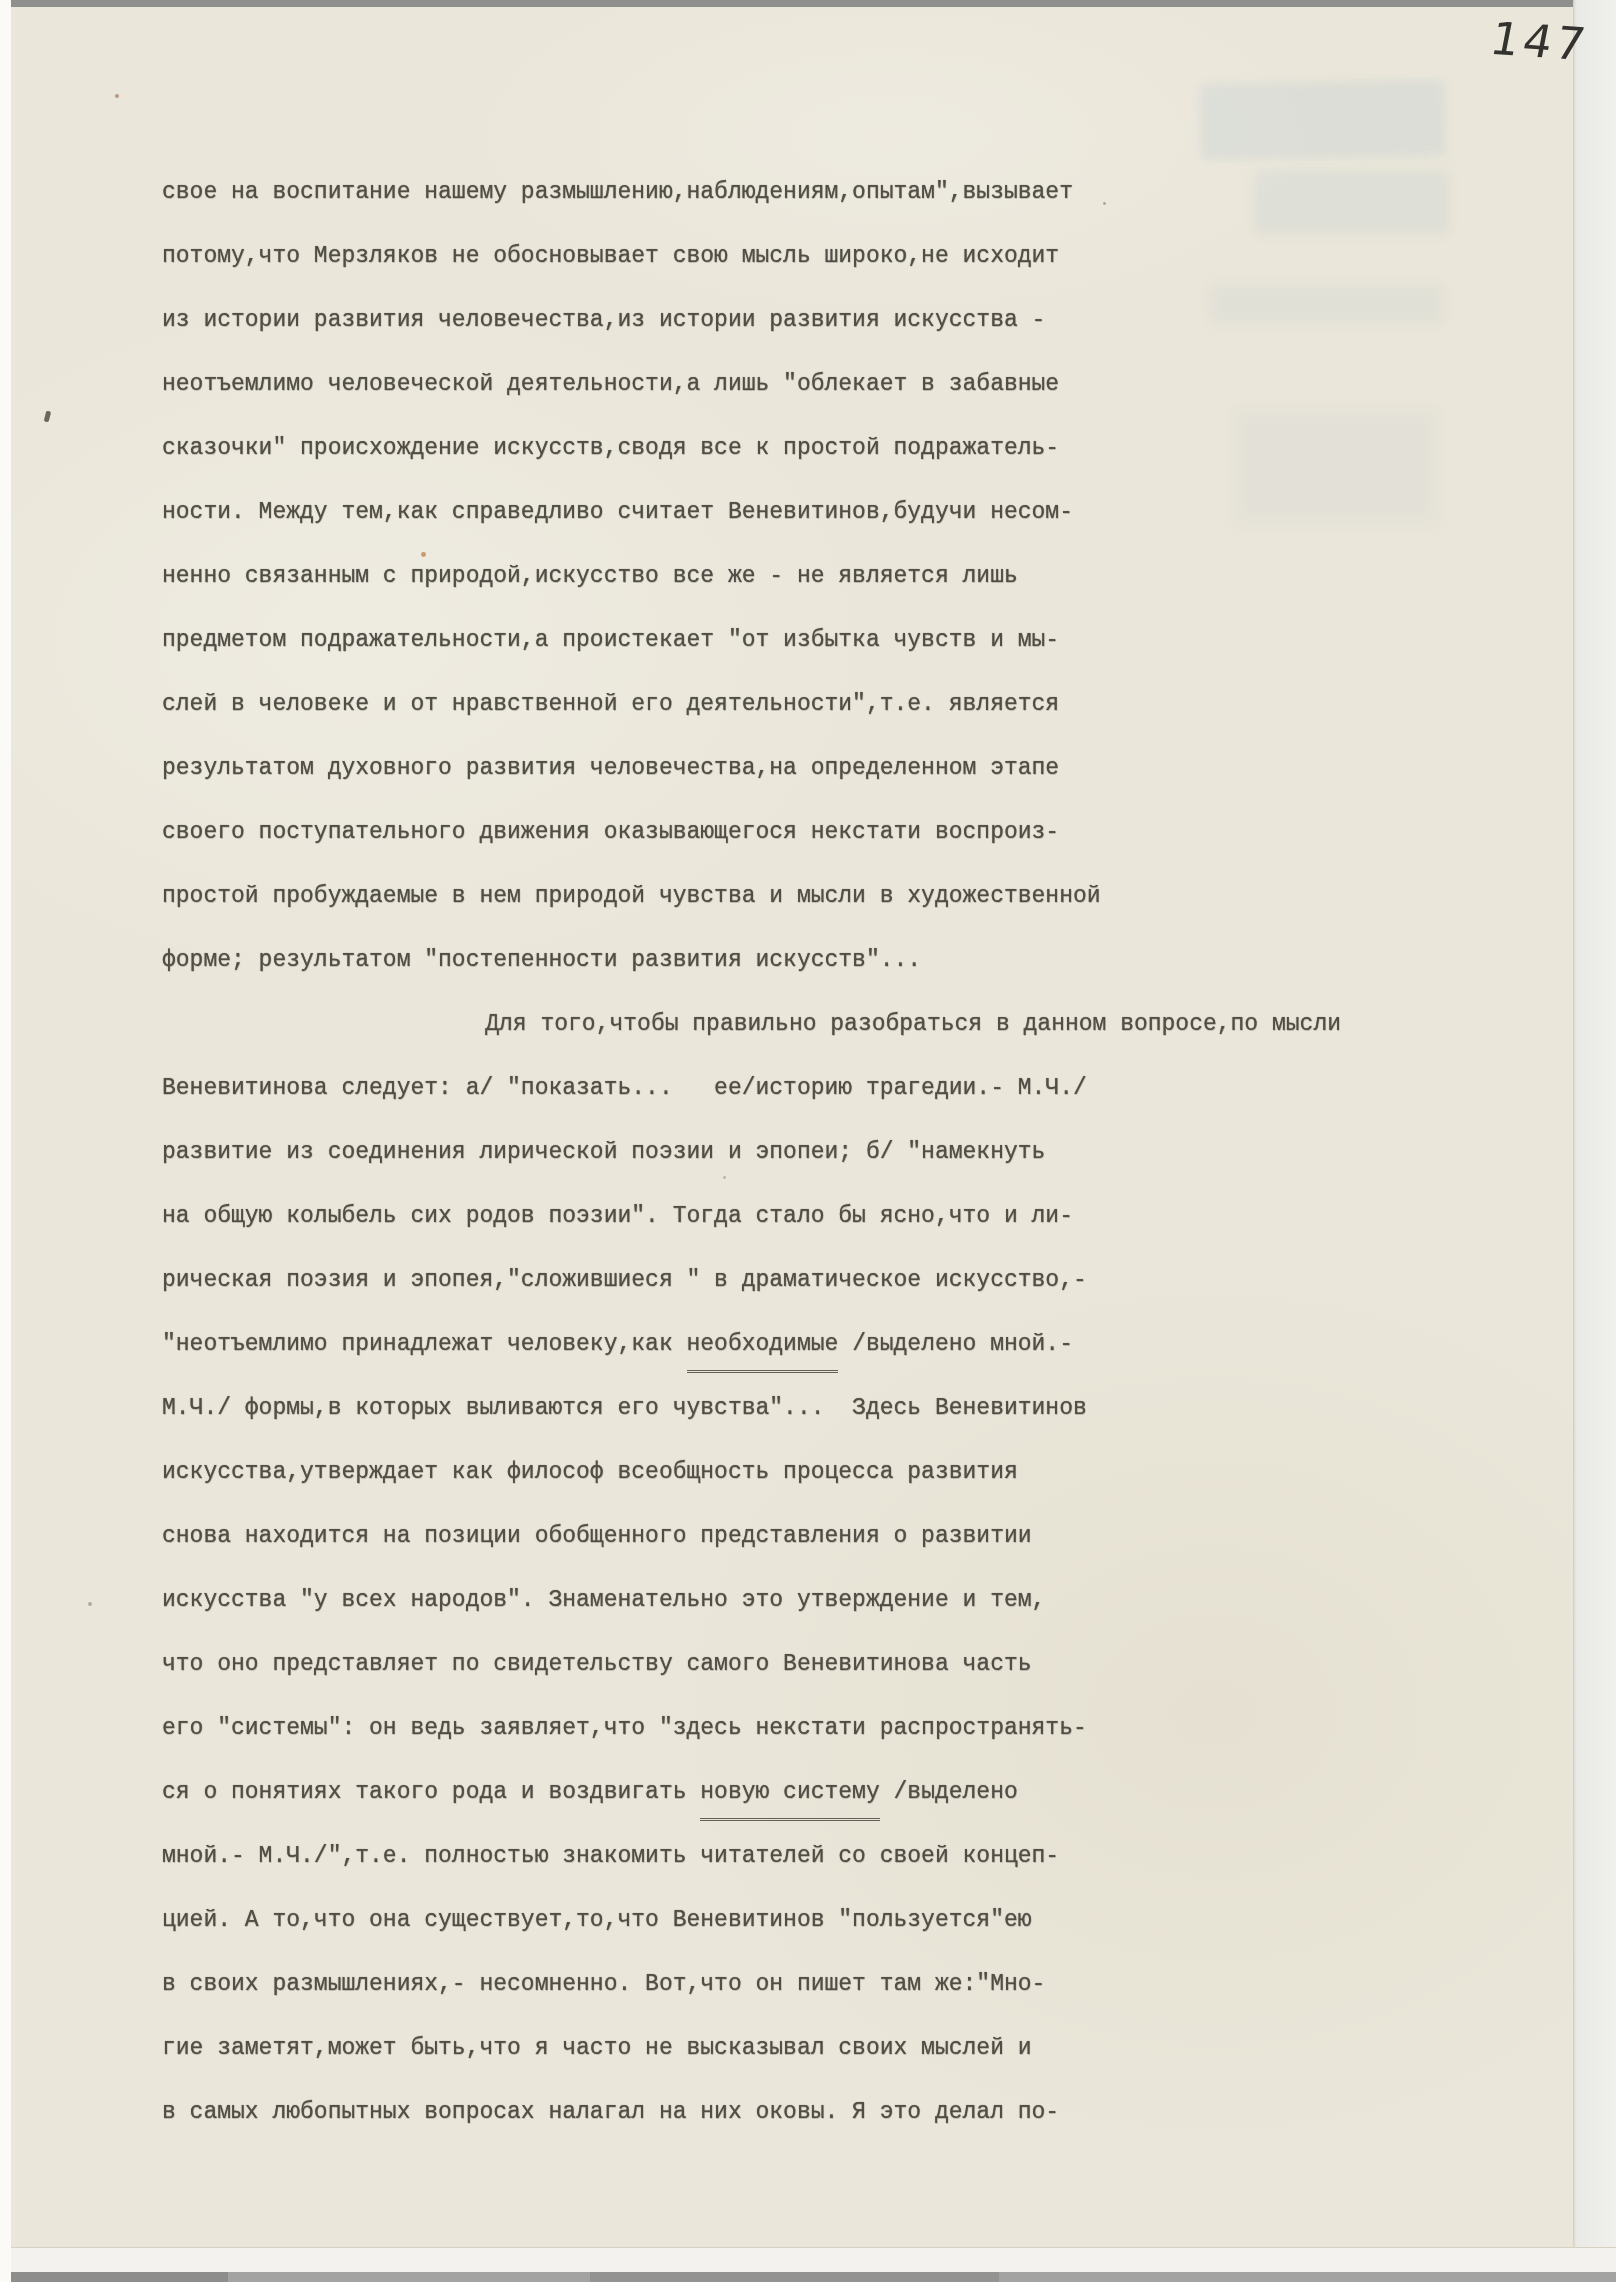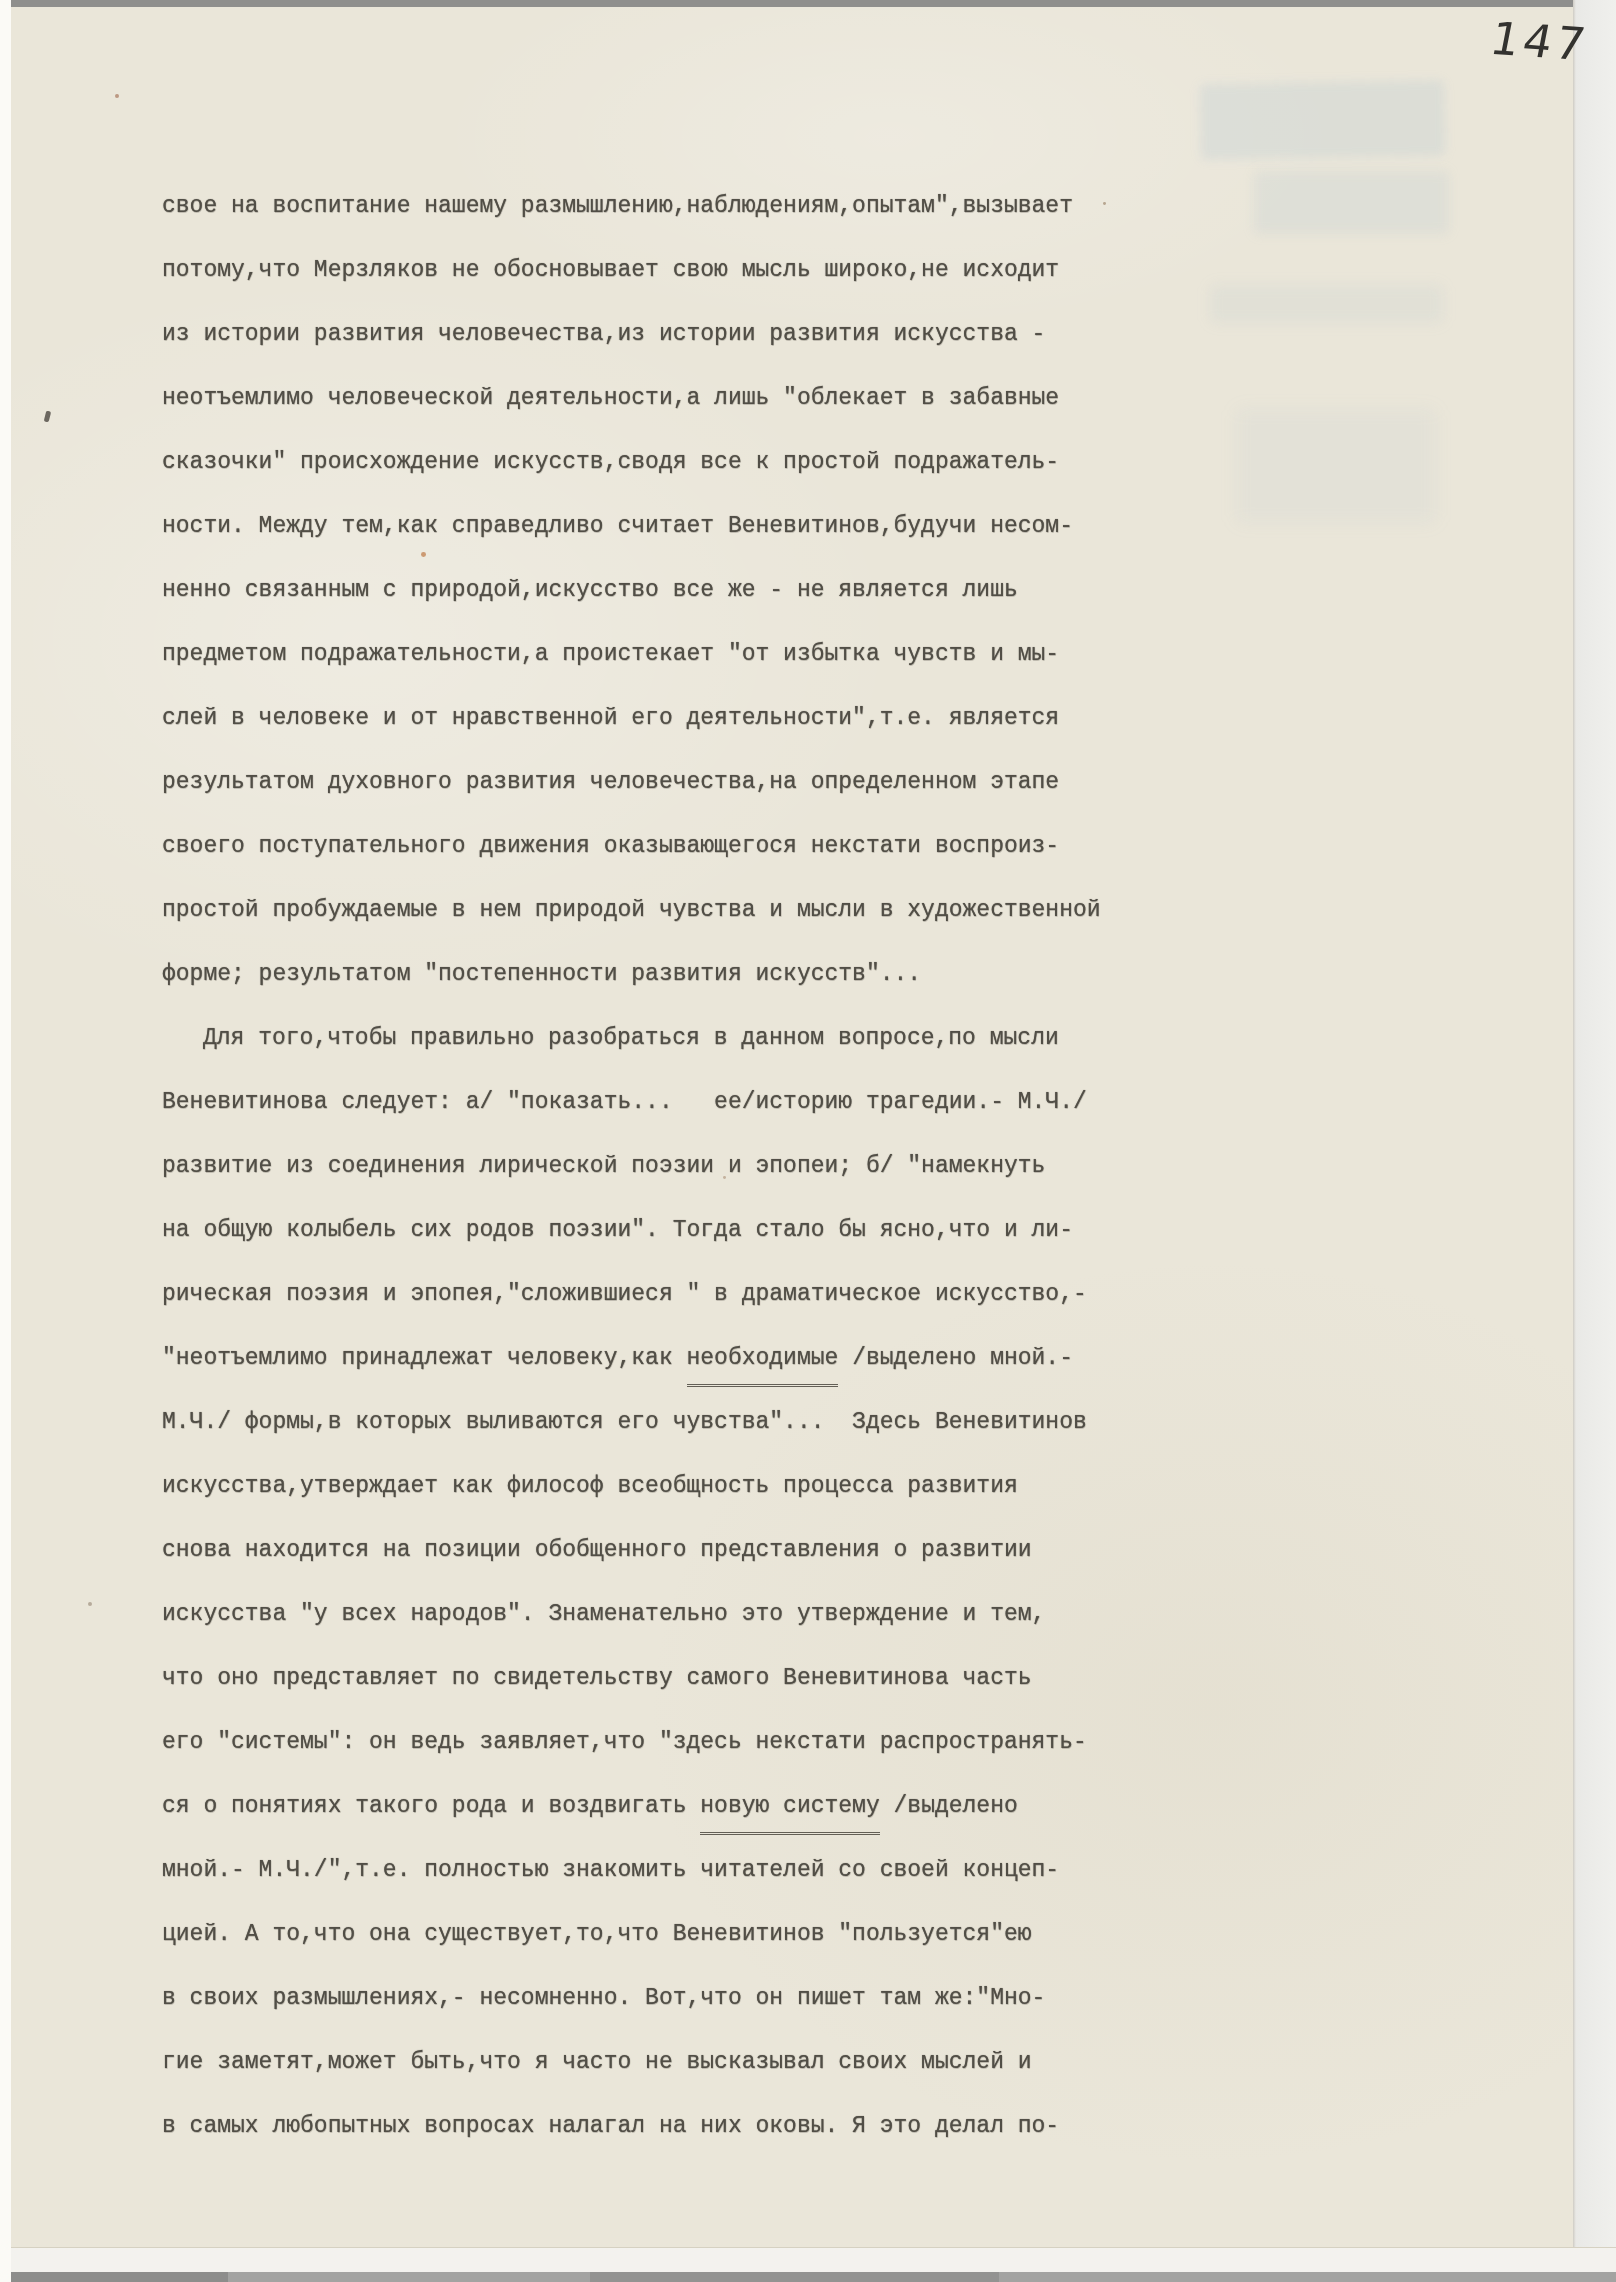"свое на воспитание нашему" .text-block { top: 174px -> 160px }
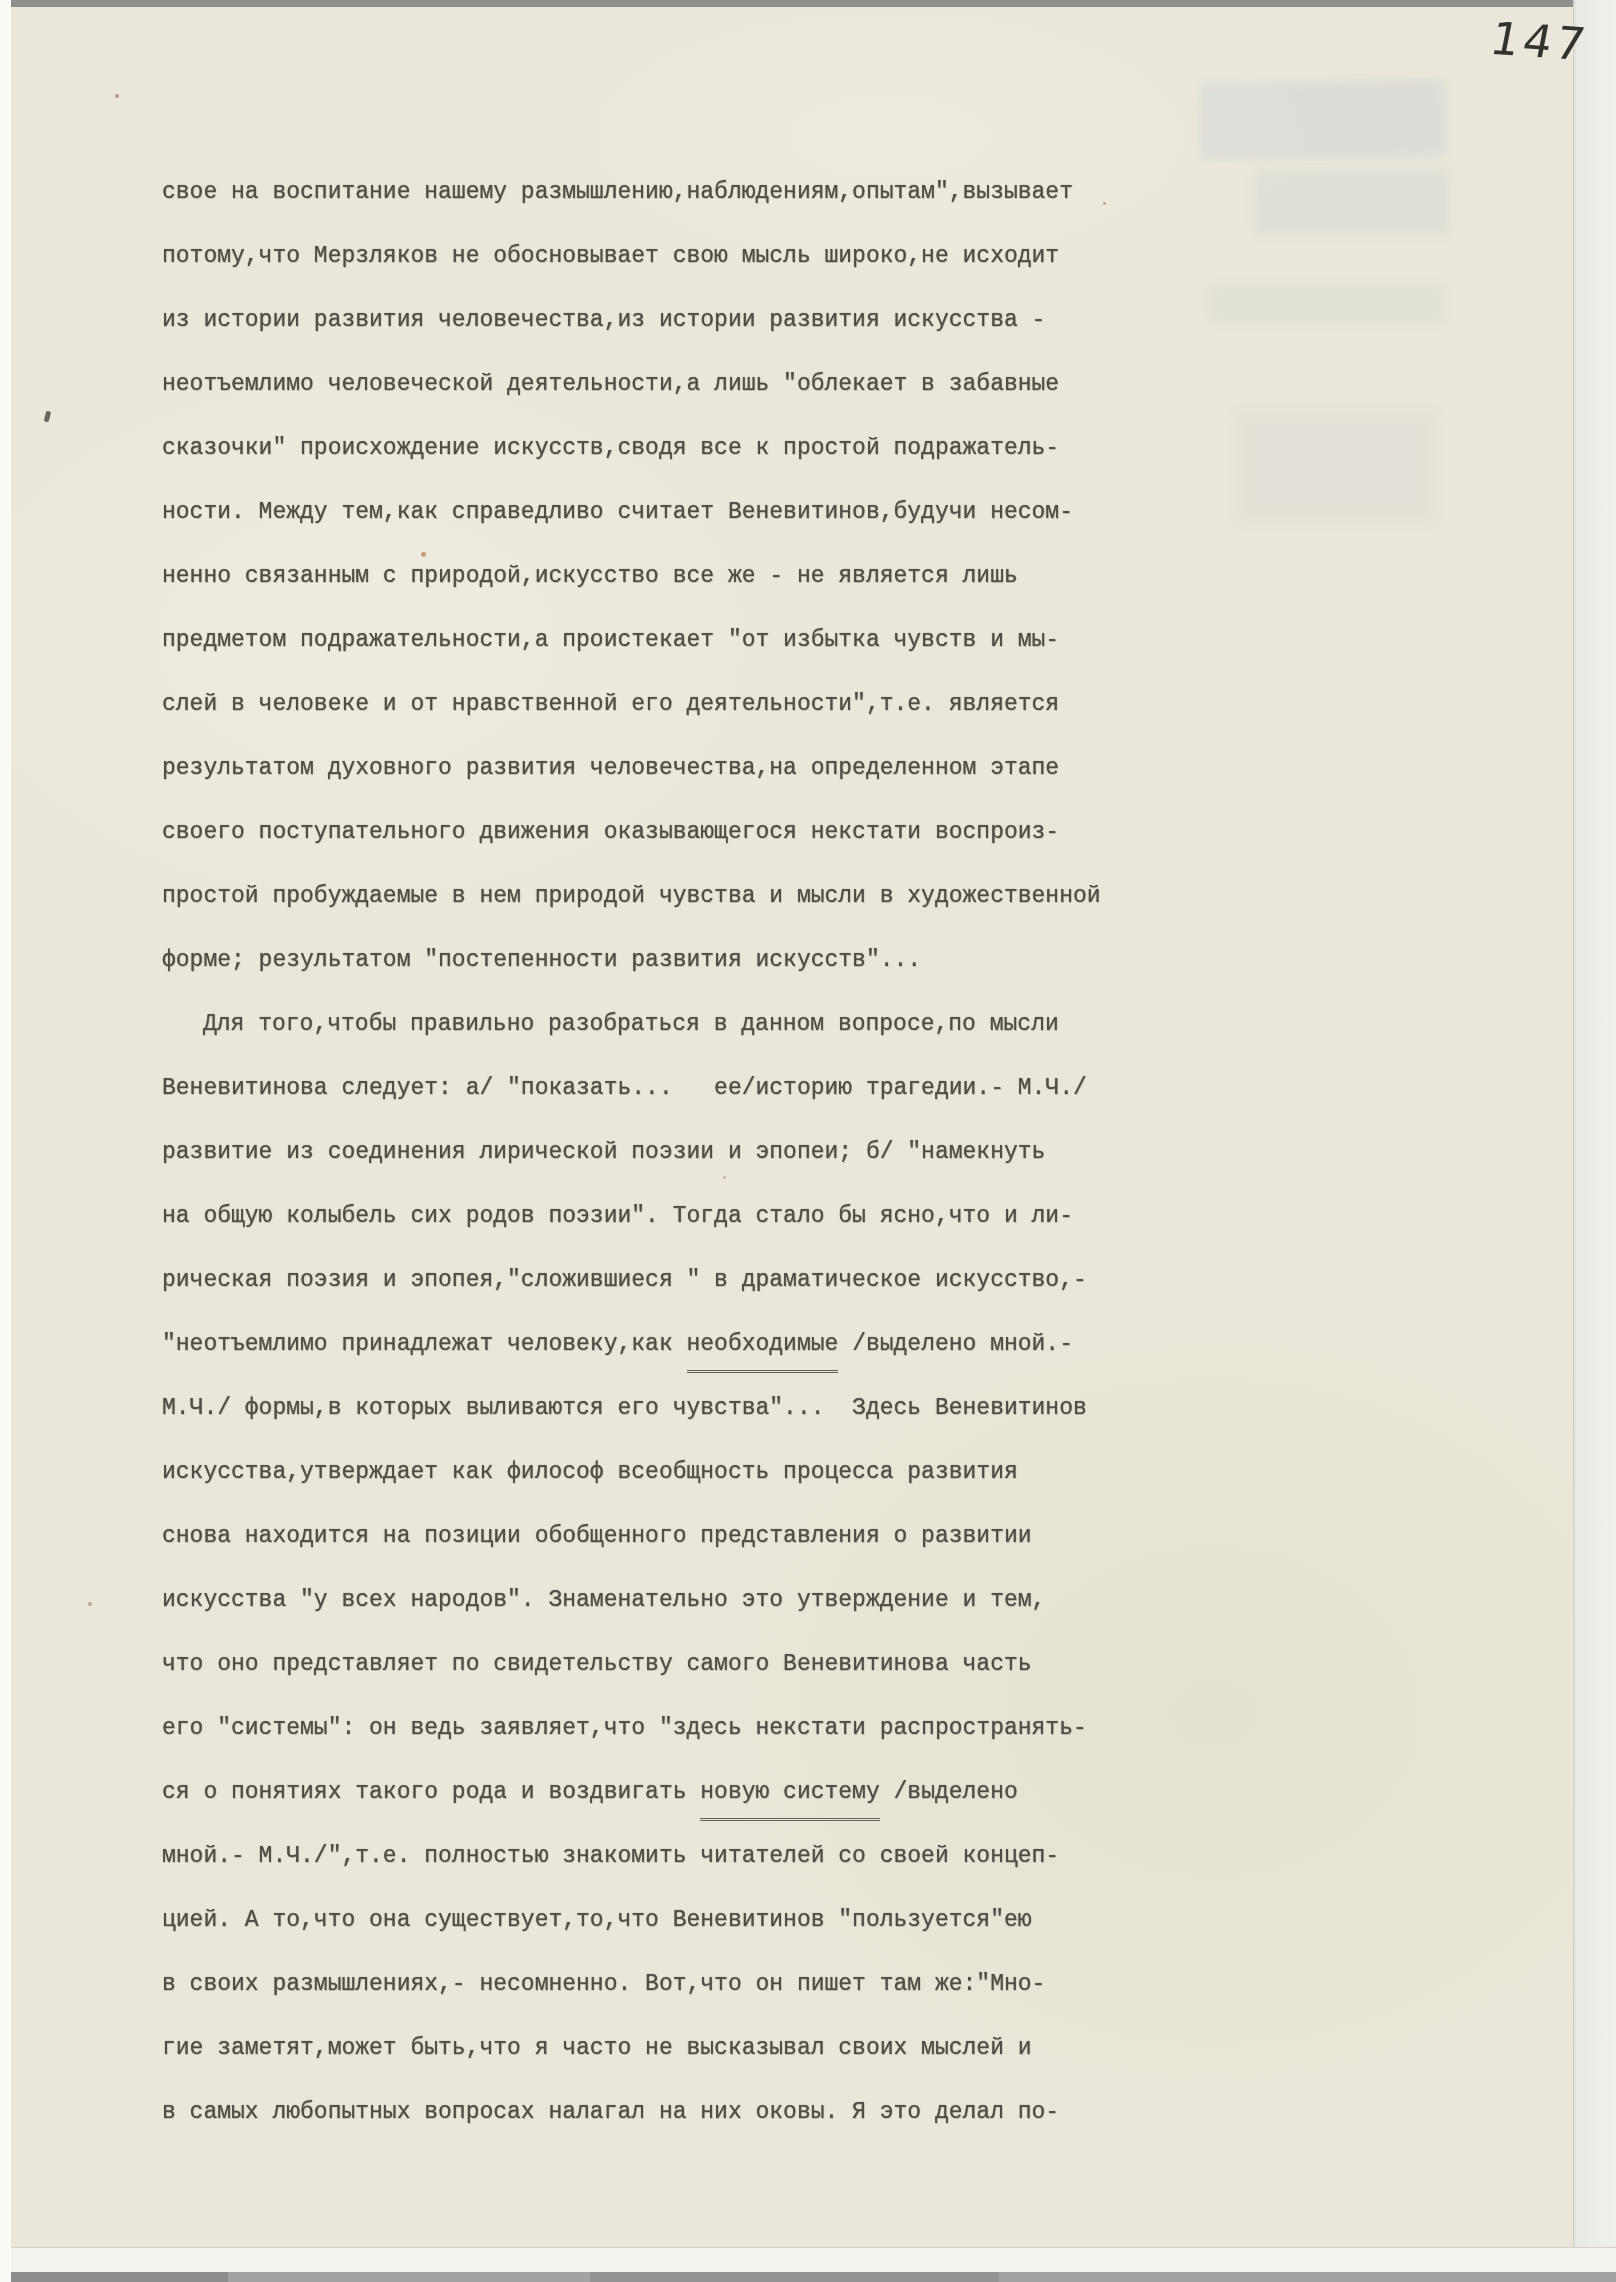"Для того,чтобы правильно разобраться в" .line.indent { text-align: none -> right }
